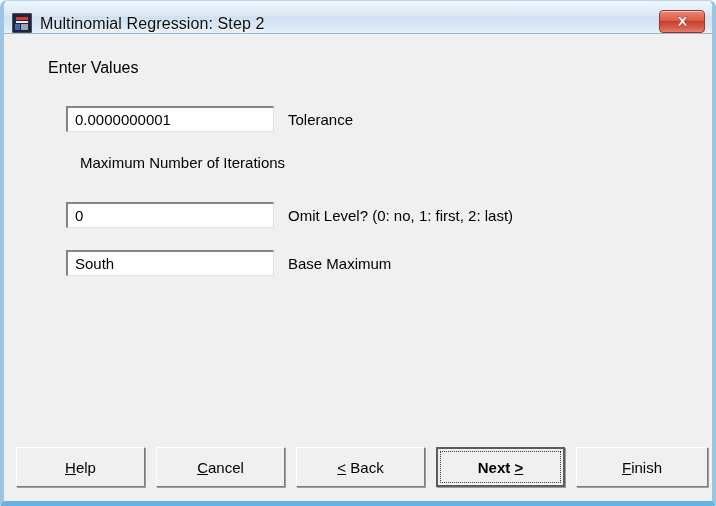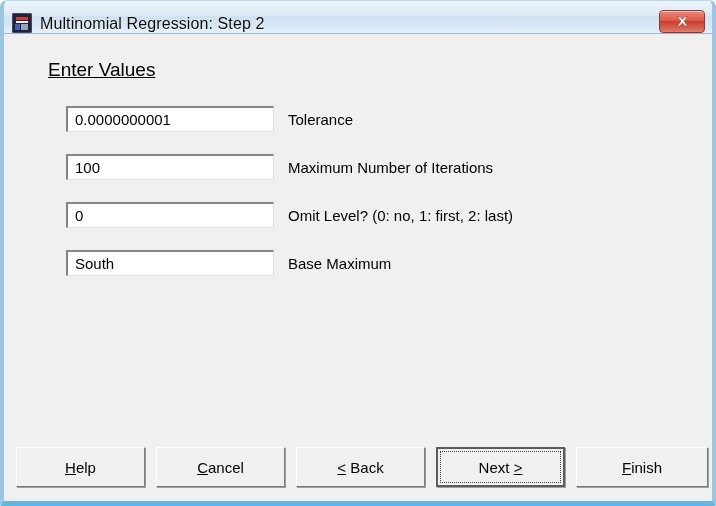"Enter Values" .section-label { font-size: 19px -> 16px; text-decoration: underline -> none }
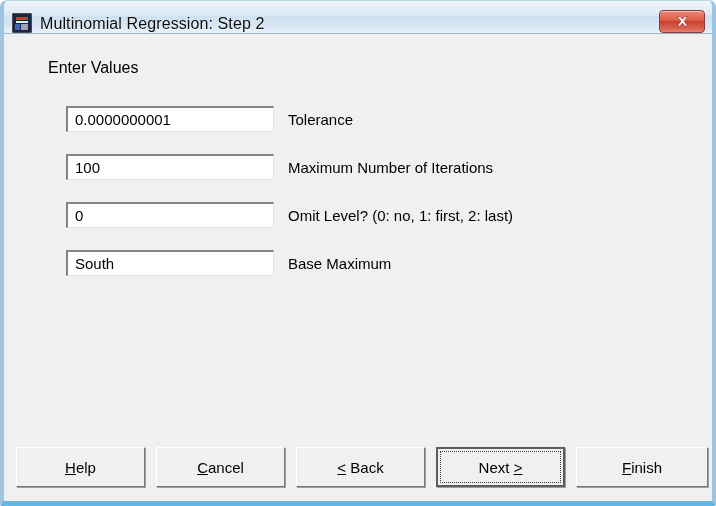"100" input.textfield { html: <input> -> none }
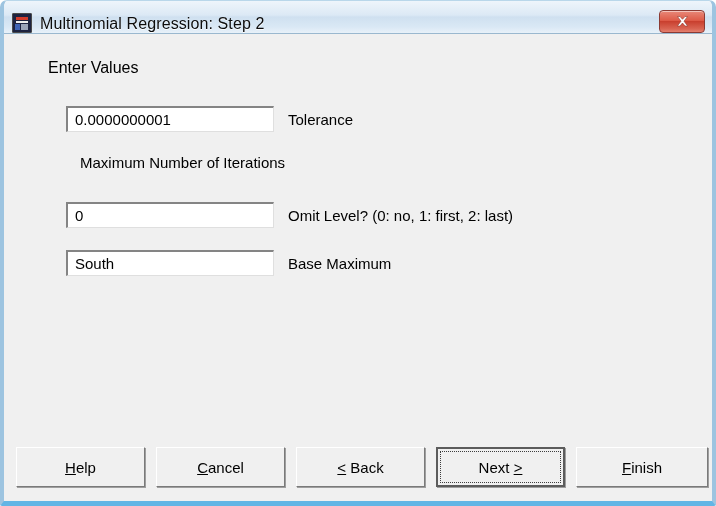"Next >" .btn.b4 { font-weight: none -> bold }
